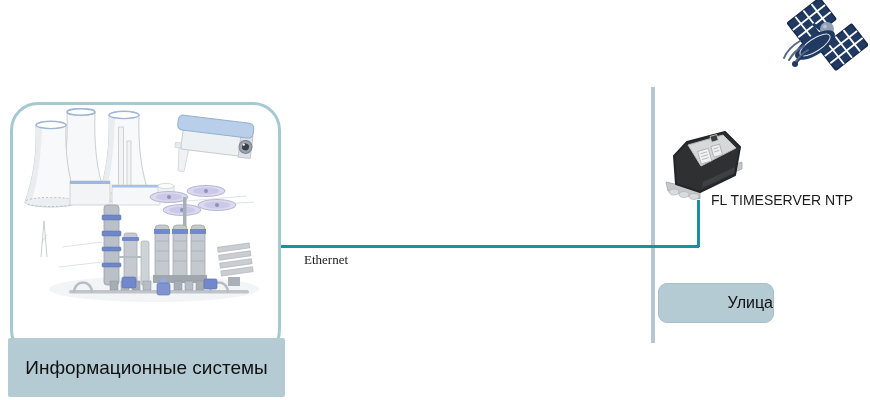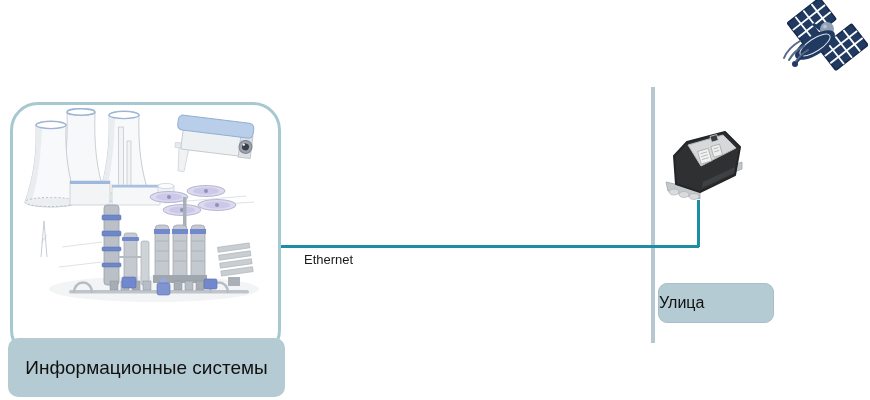"FL TIMESERVER NTP" span.ts-label { html: none -> <span>FL TIMESERVER NTP</span> }
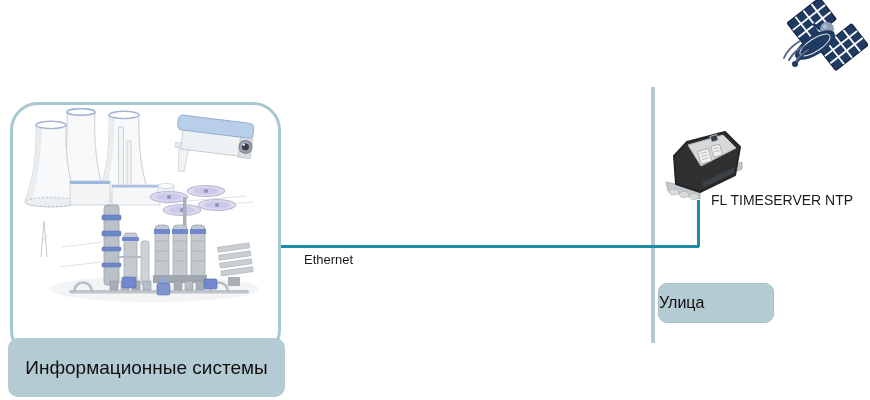"Ethernet" .eth-label { font-family: none -> Liberation Serif, serif }
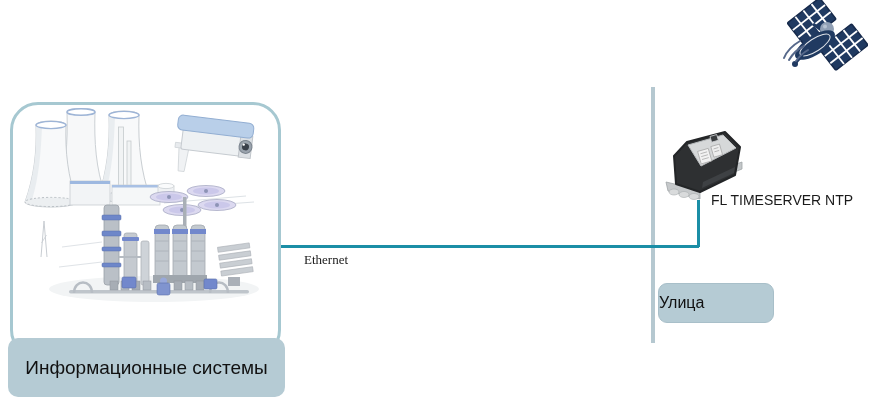"Улица" .street-box { justify-content: flex-start -> flex-end }
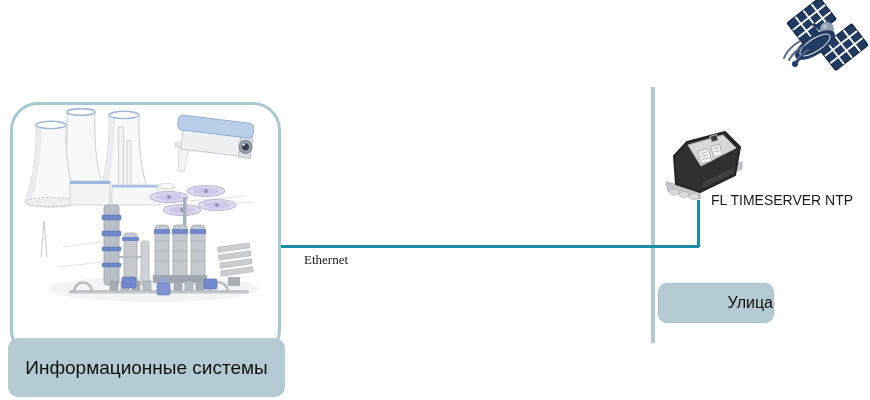"Информационные системы" .enterprise-label { border-radius: 10px -> 2px }
